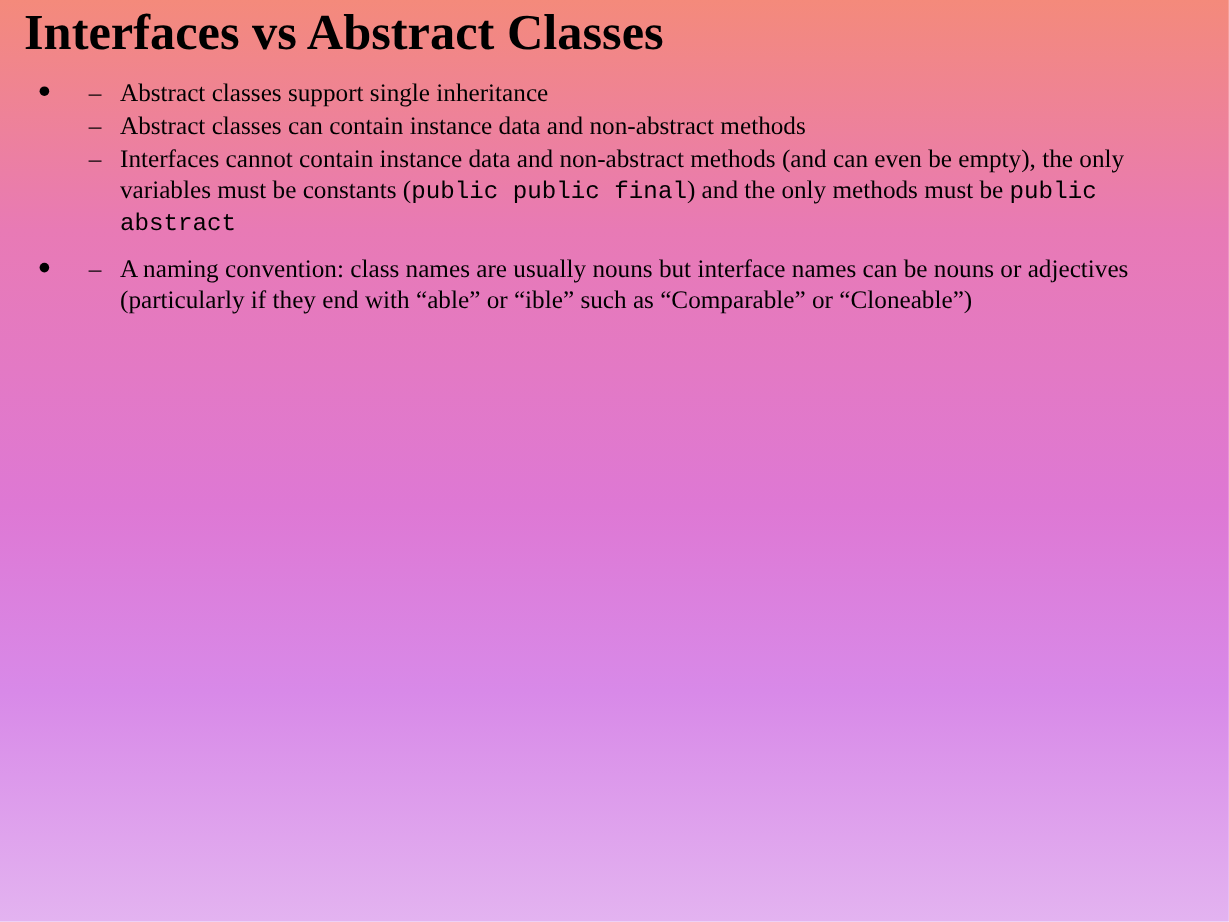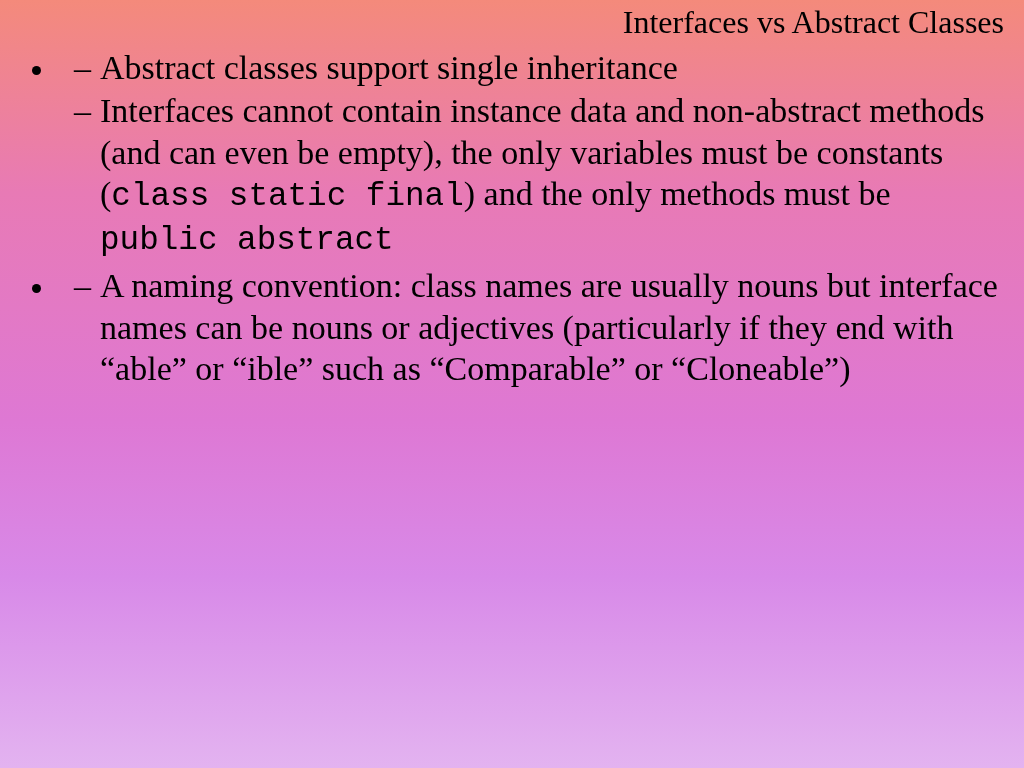"Interfaces vs Abstract Classes" .title { font-size: 32px -> 42px; font-weight: normal -> bold; text-align: right -> left }
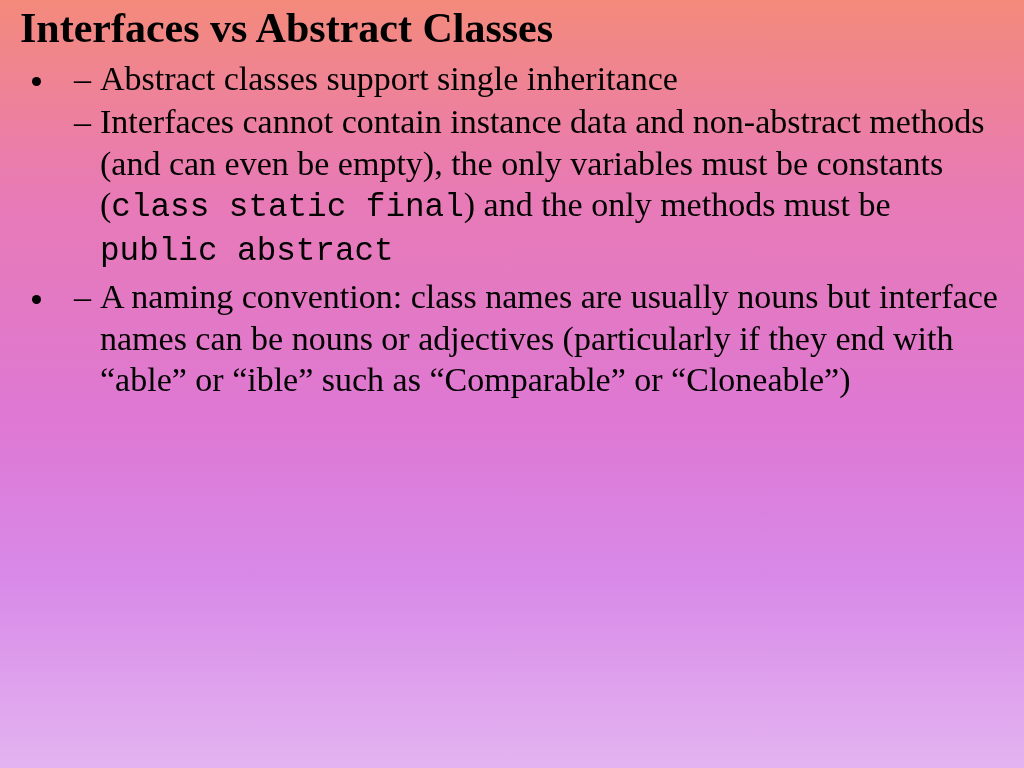"Abstract classes support single" ul.level2 { font-size: 34px -> 21px }
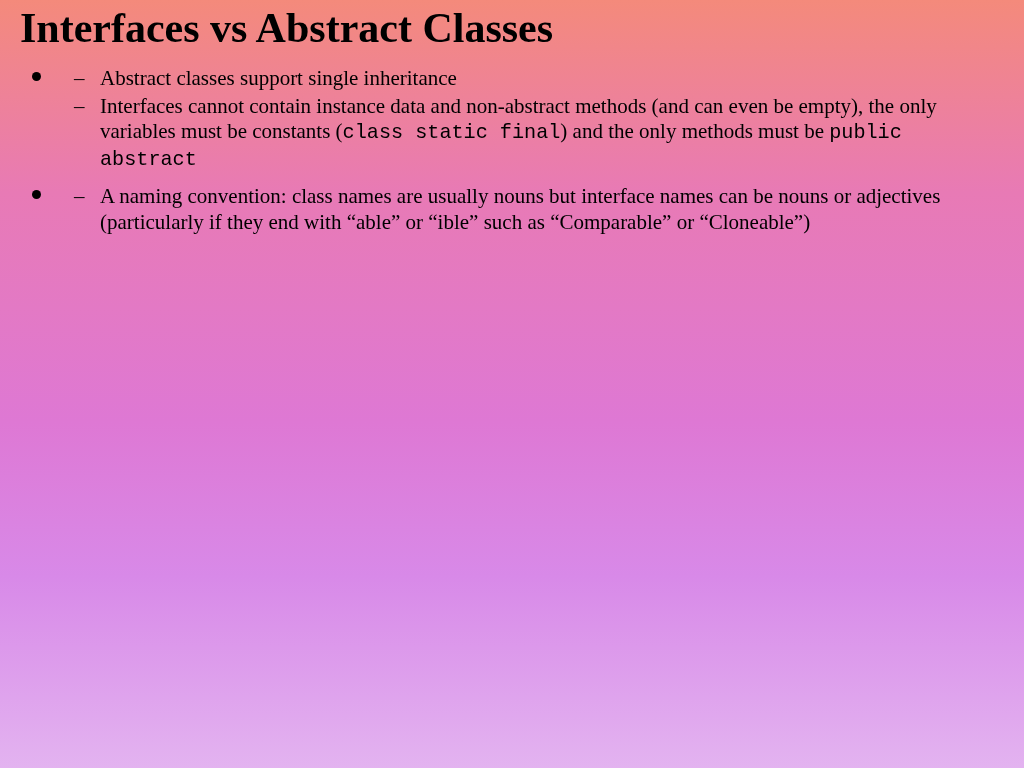"Abstract classes can contain instance" li { html: none -> <li><span>Abstract classes can contain instance data and non-abstract methods</span></li> }
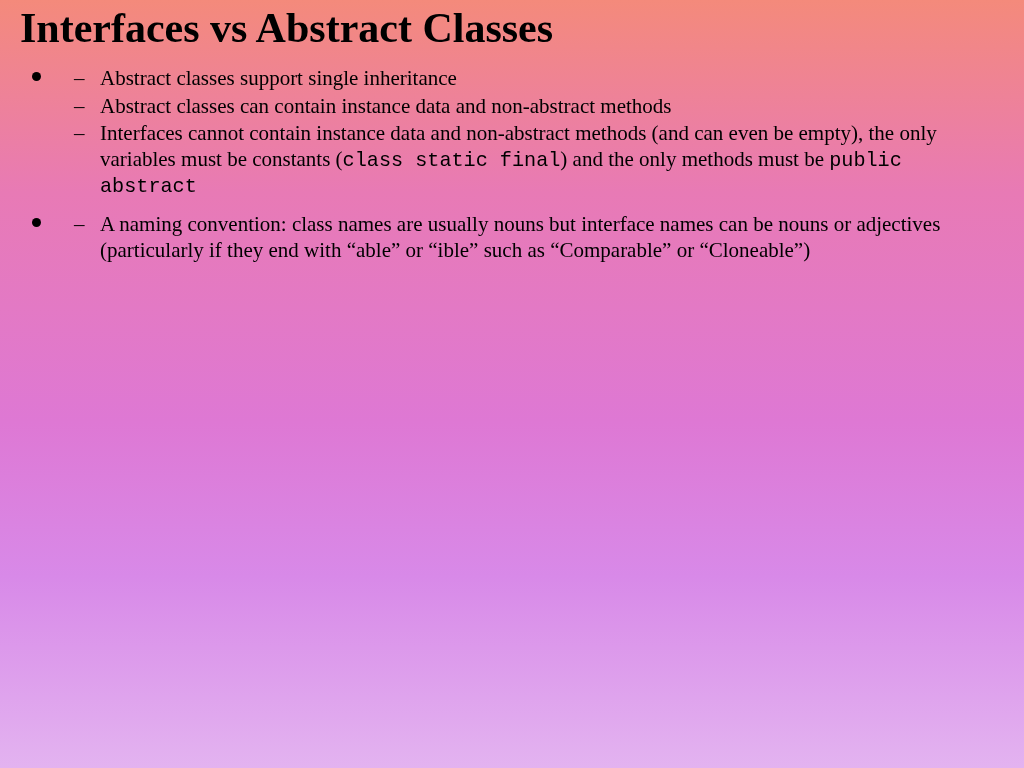"class static final" span.mono { text: class static -> public public }
